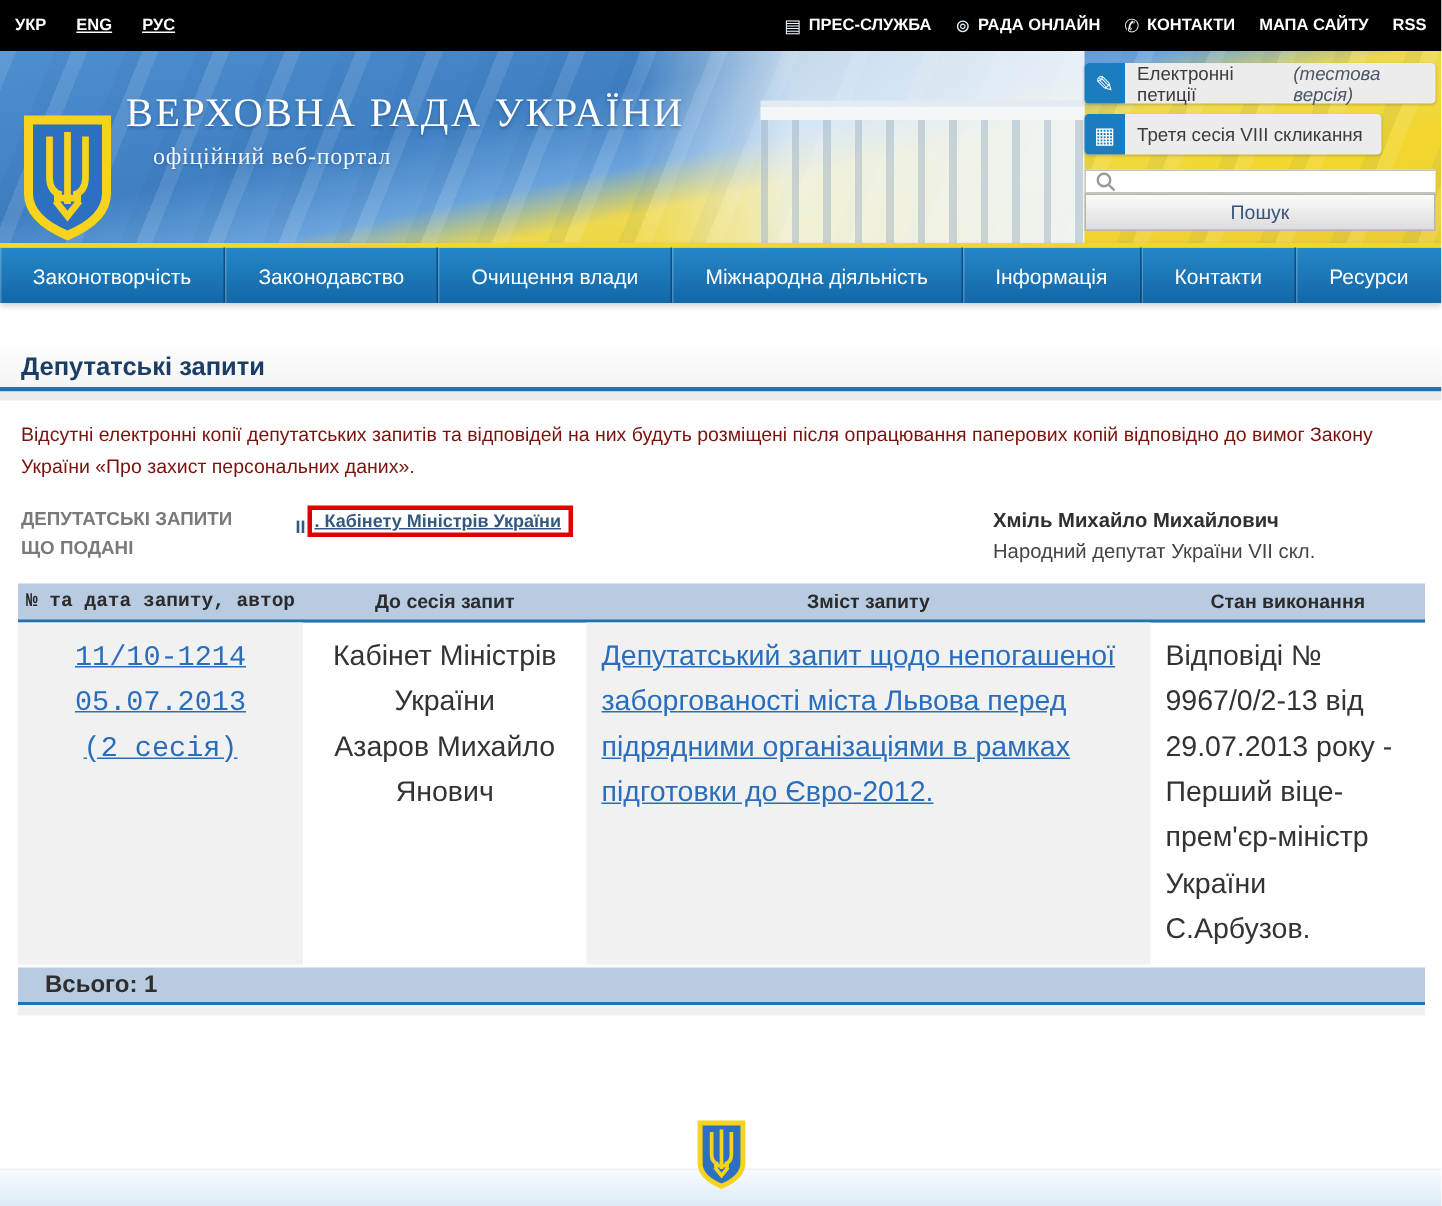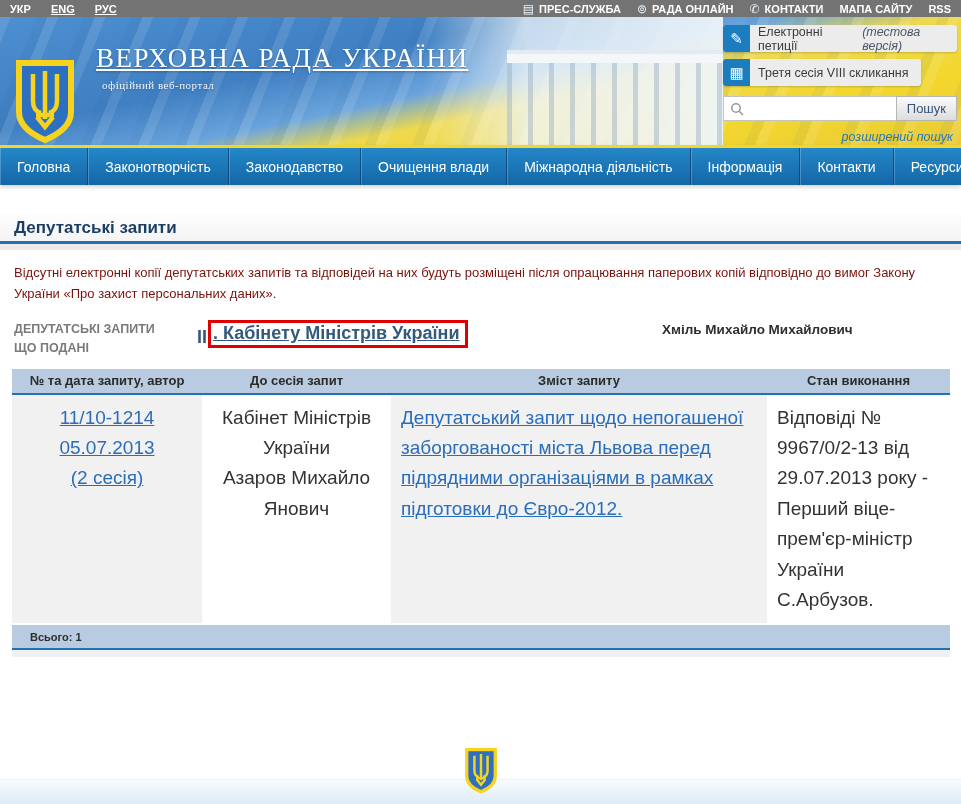"УКР" .topbar { background: #737373 -> #000000; height: 17px -> 34px }
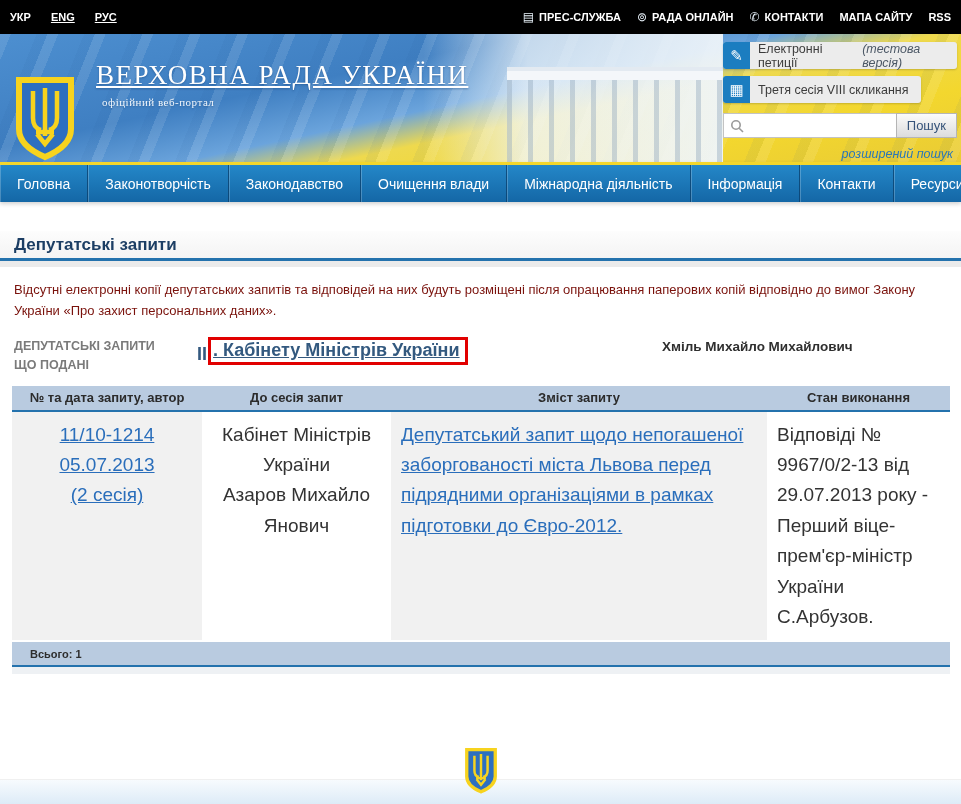"ВЕРХОВНА РАДА УКРАЇНИ" .hdr-title { left: 96px -> 84px; text-decoration: underline -> none }
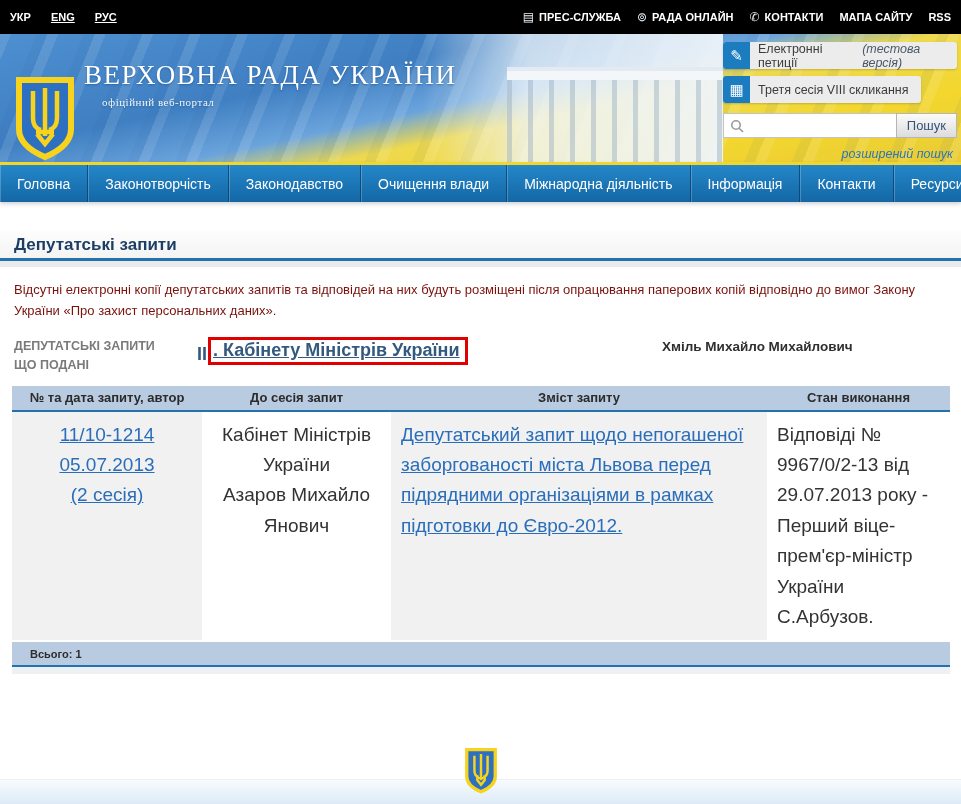"офіційний веб-портал" .hdr-sub { font-size: 11px -> 16px }
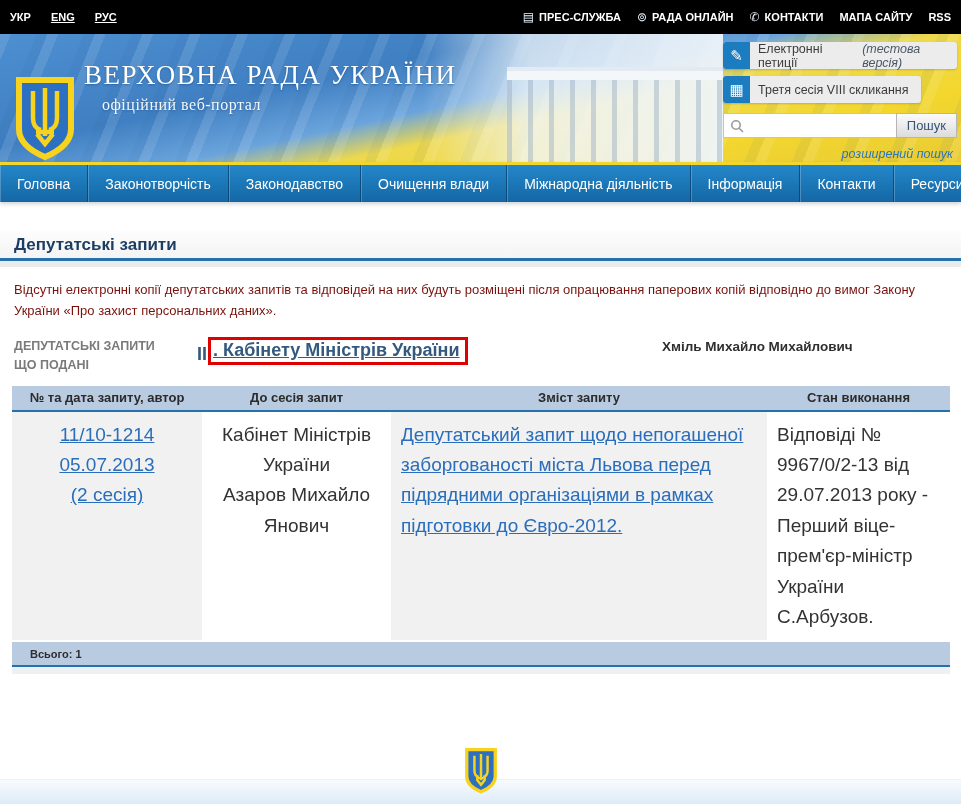"Пошук" .searchrow { flex-direction: none -> column }
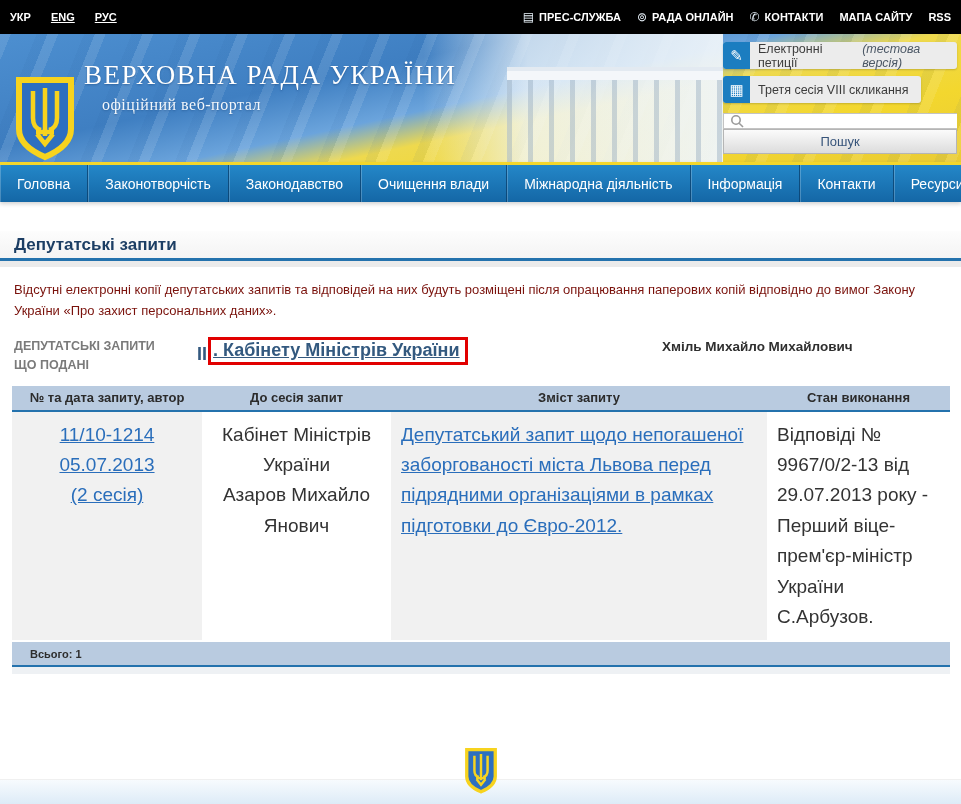"Головна" div.item { html: <div>Головна</div> -> none }
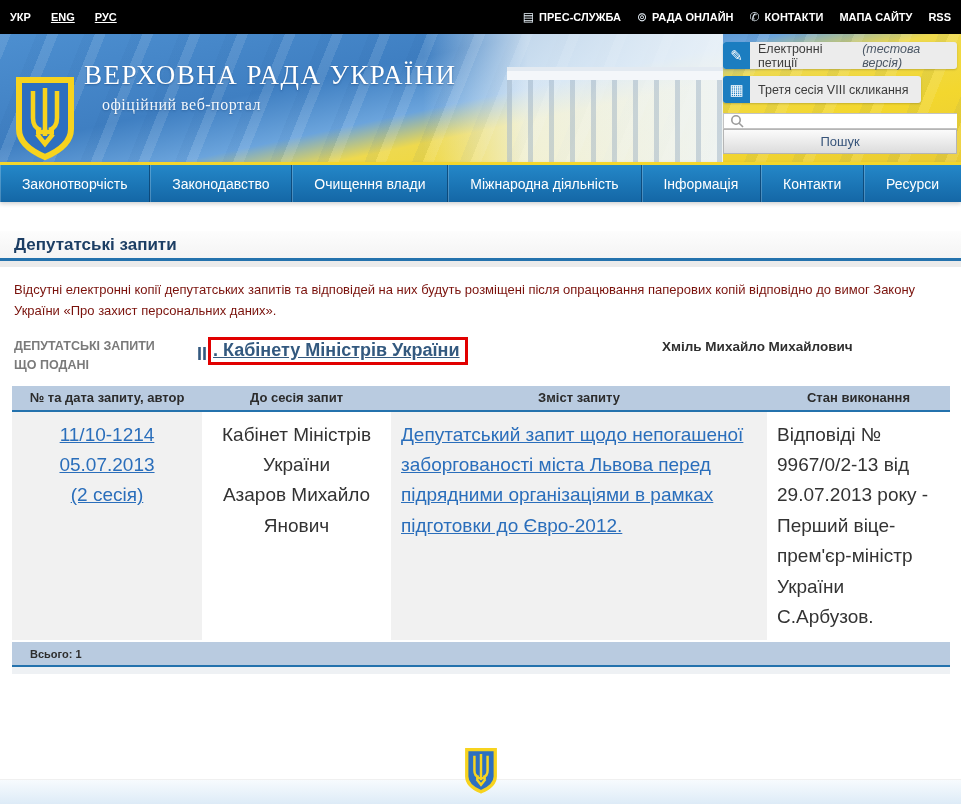"ІІ" .filterbox { font-size: 18px -> 12px }
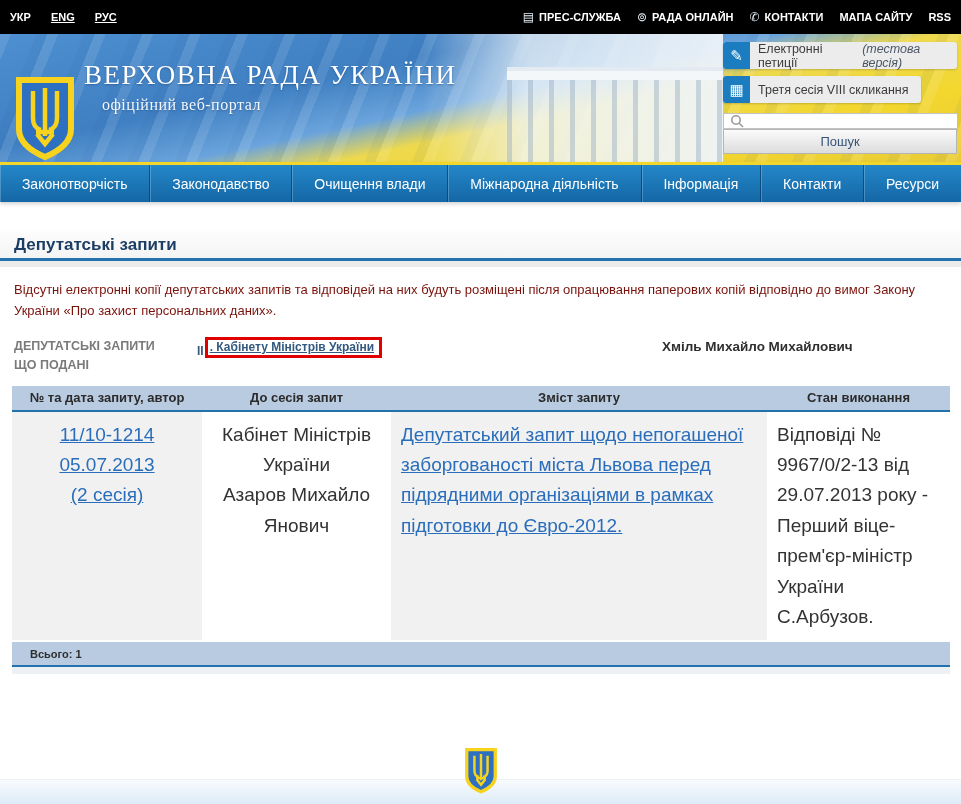"Народний депутат України VII скл." div.rl { html: none -> <div>Народний депутат України VII скл.</div> }
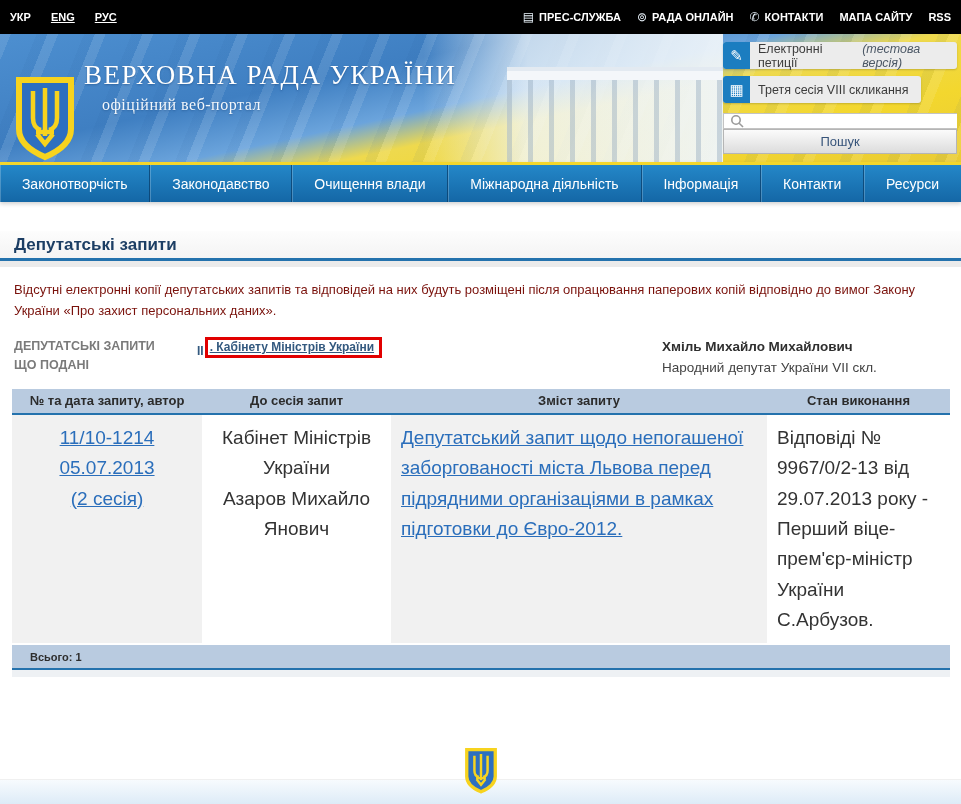"№ та дата запиту, автор" .c1 { font-family: none -> Liberation Mono, monospace }
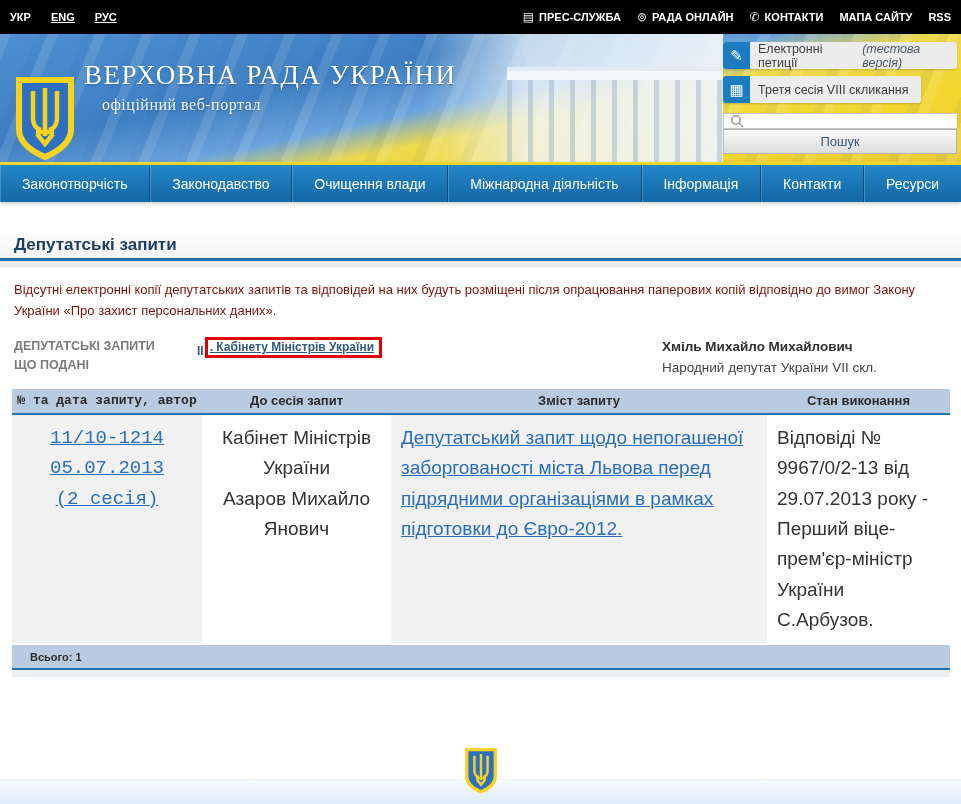"Всього: 1" .tfoot { font-size: 11px -> 16px }
